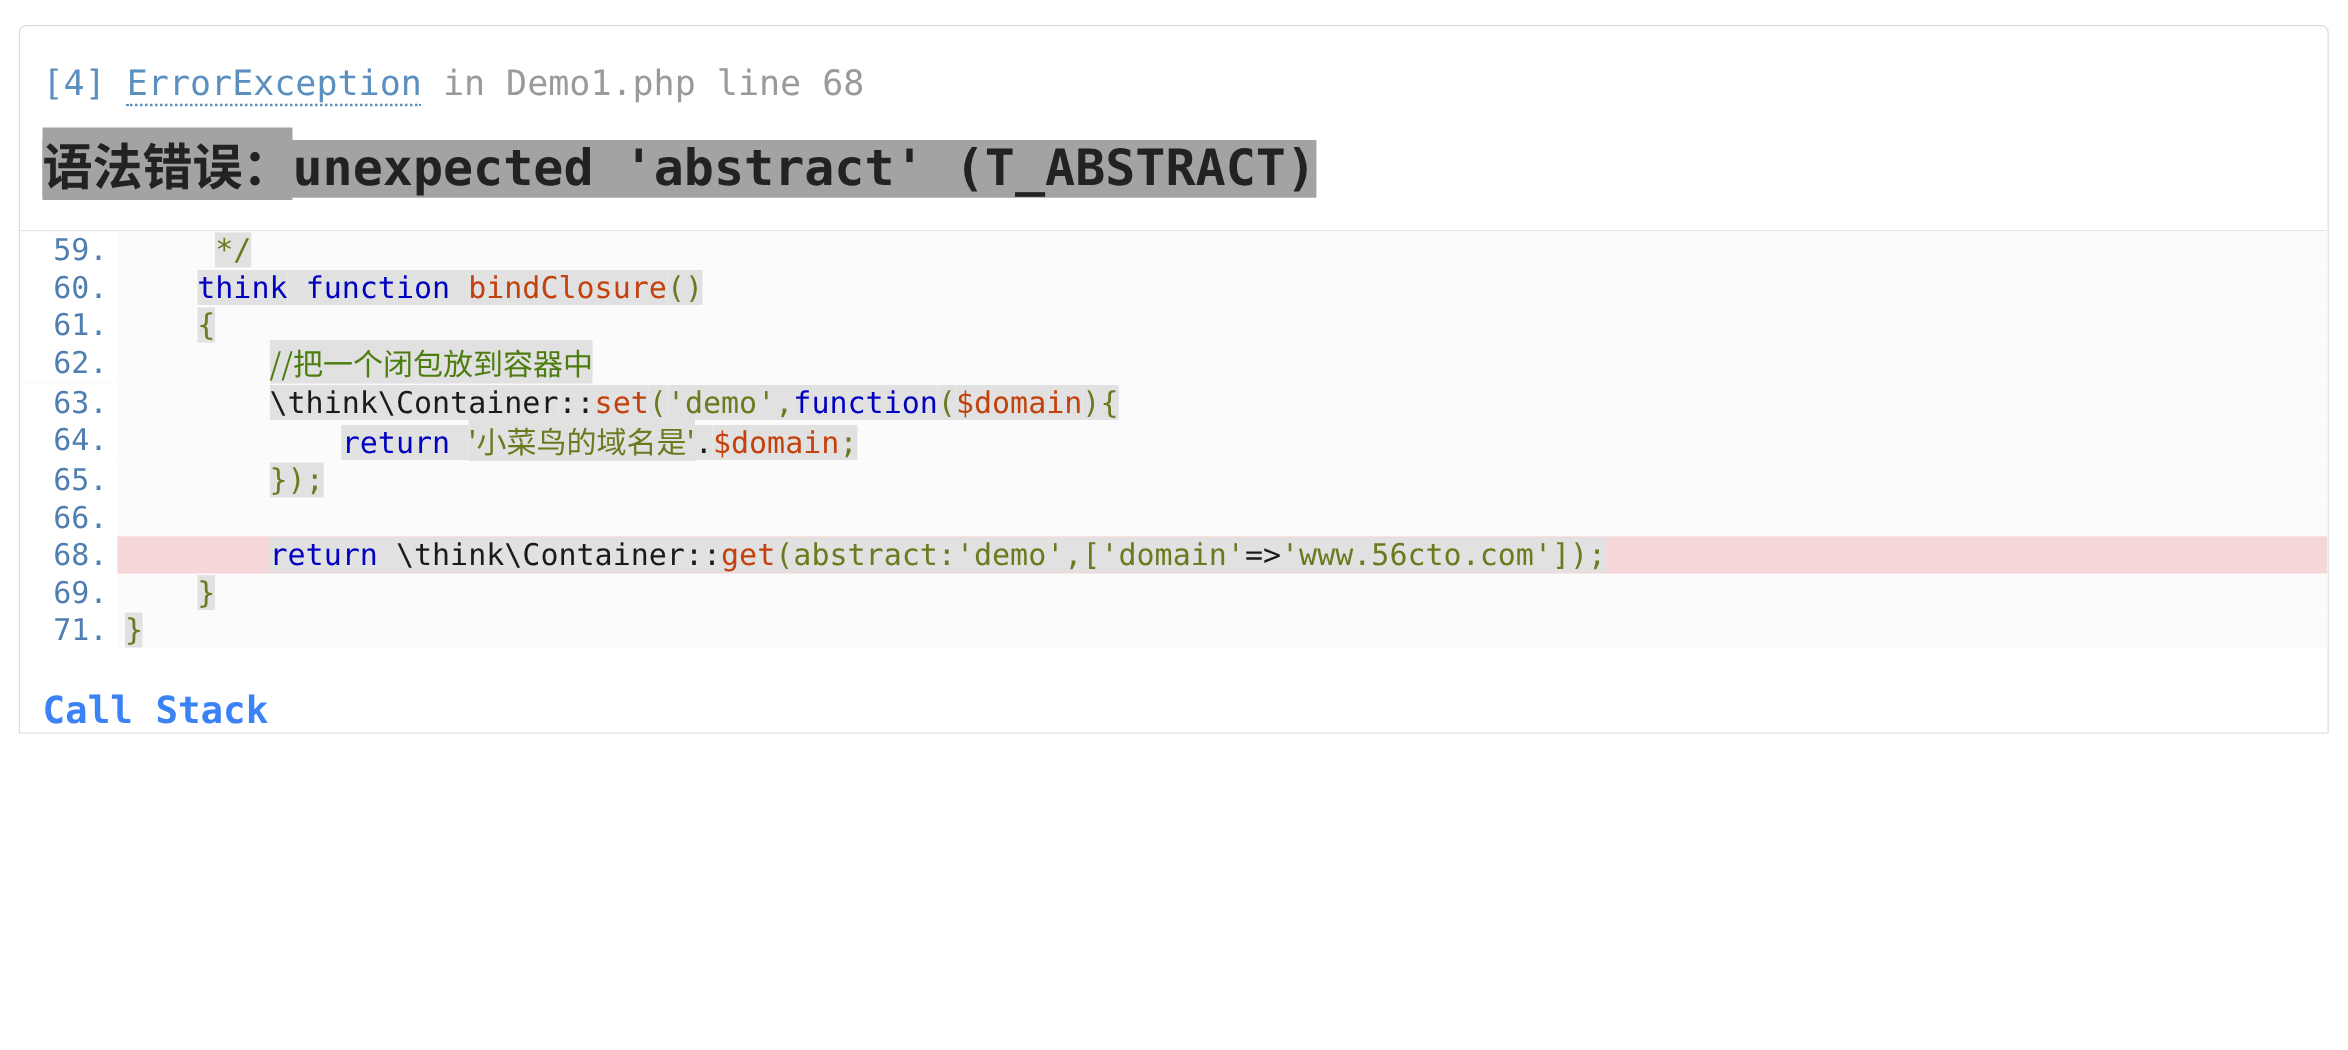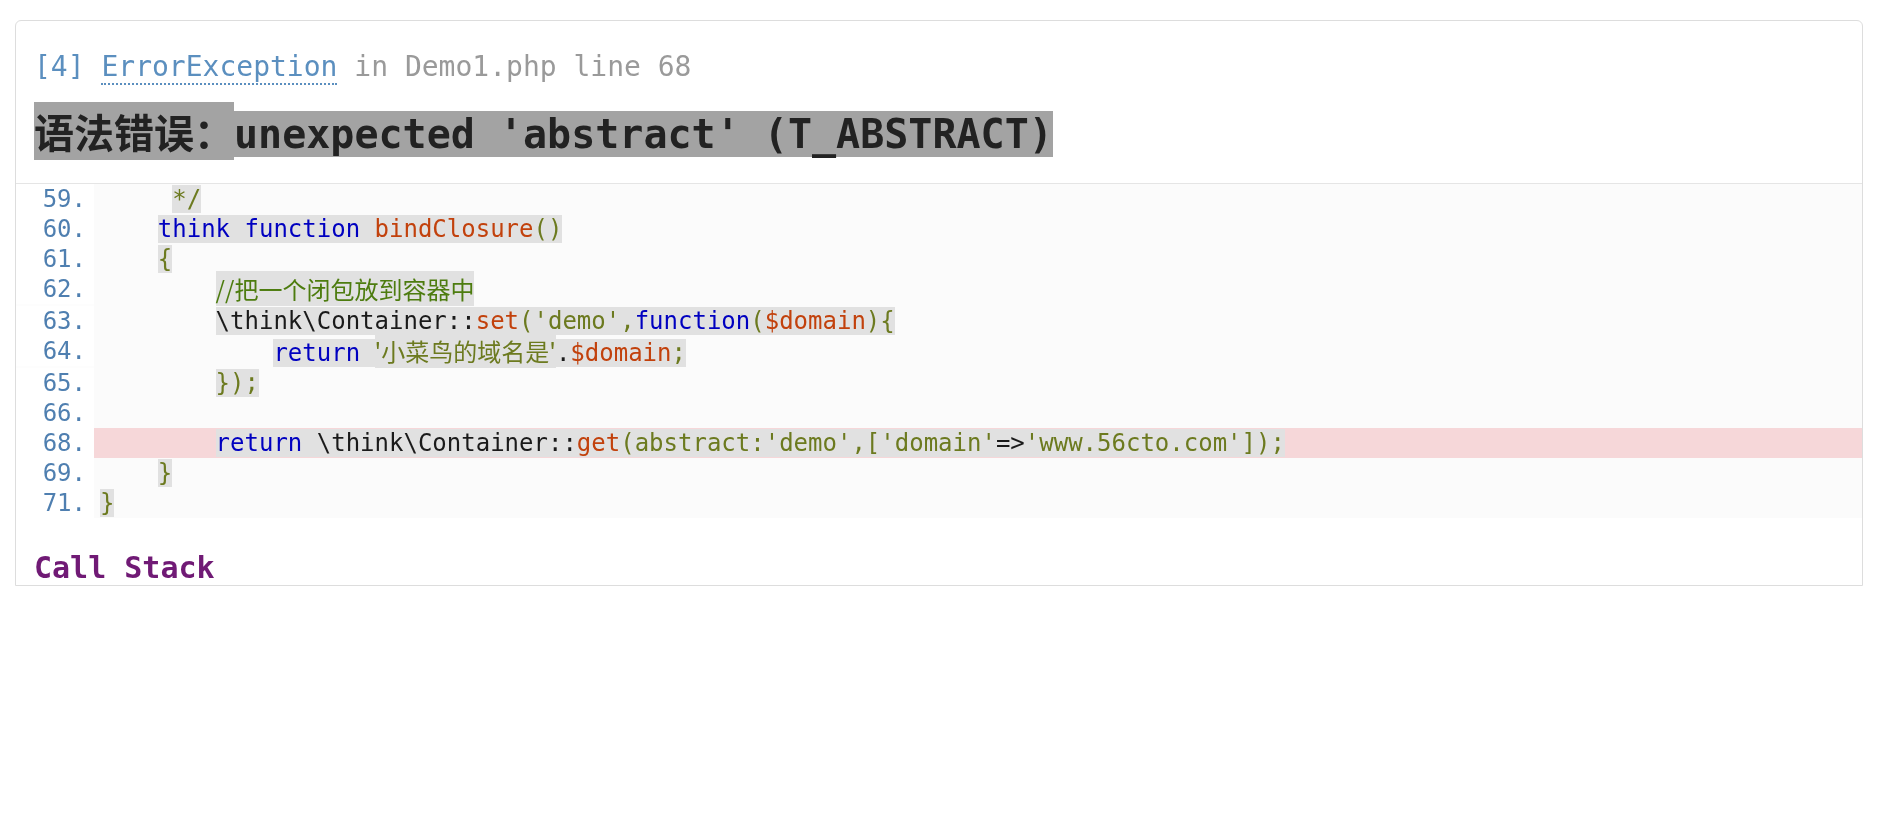"Call Stack" .callstack { color: #701a75 -> #3b82f6 }
